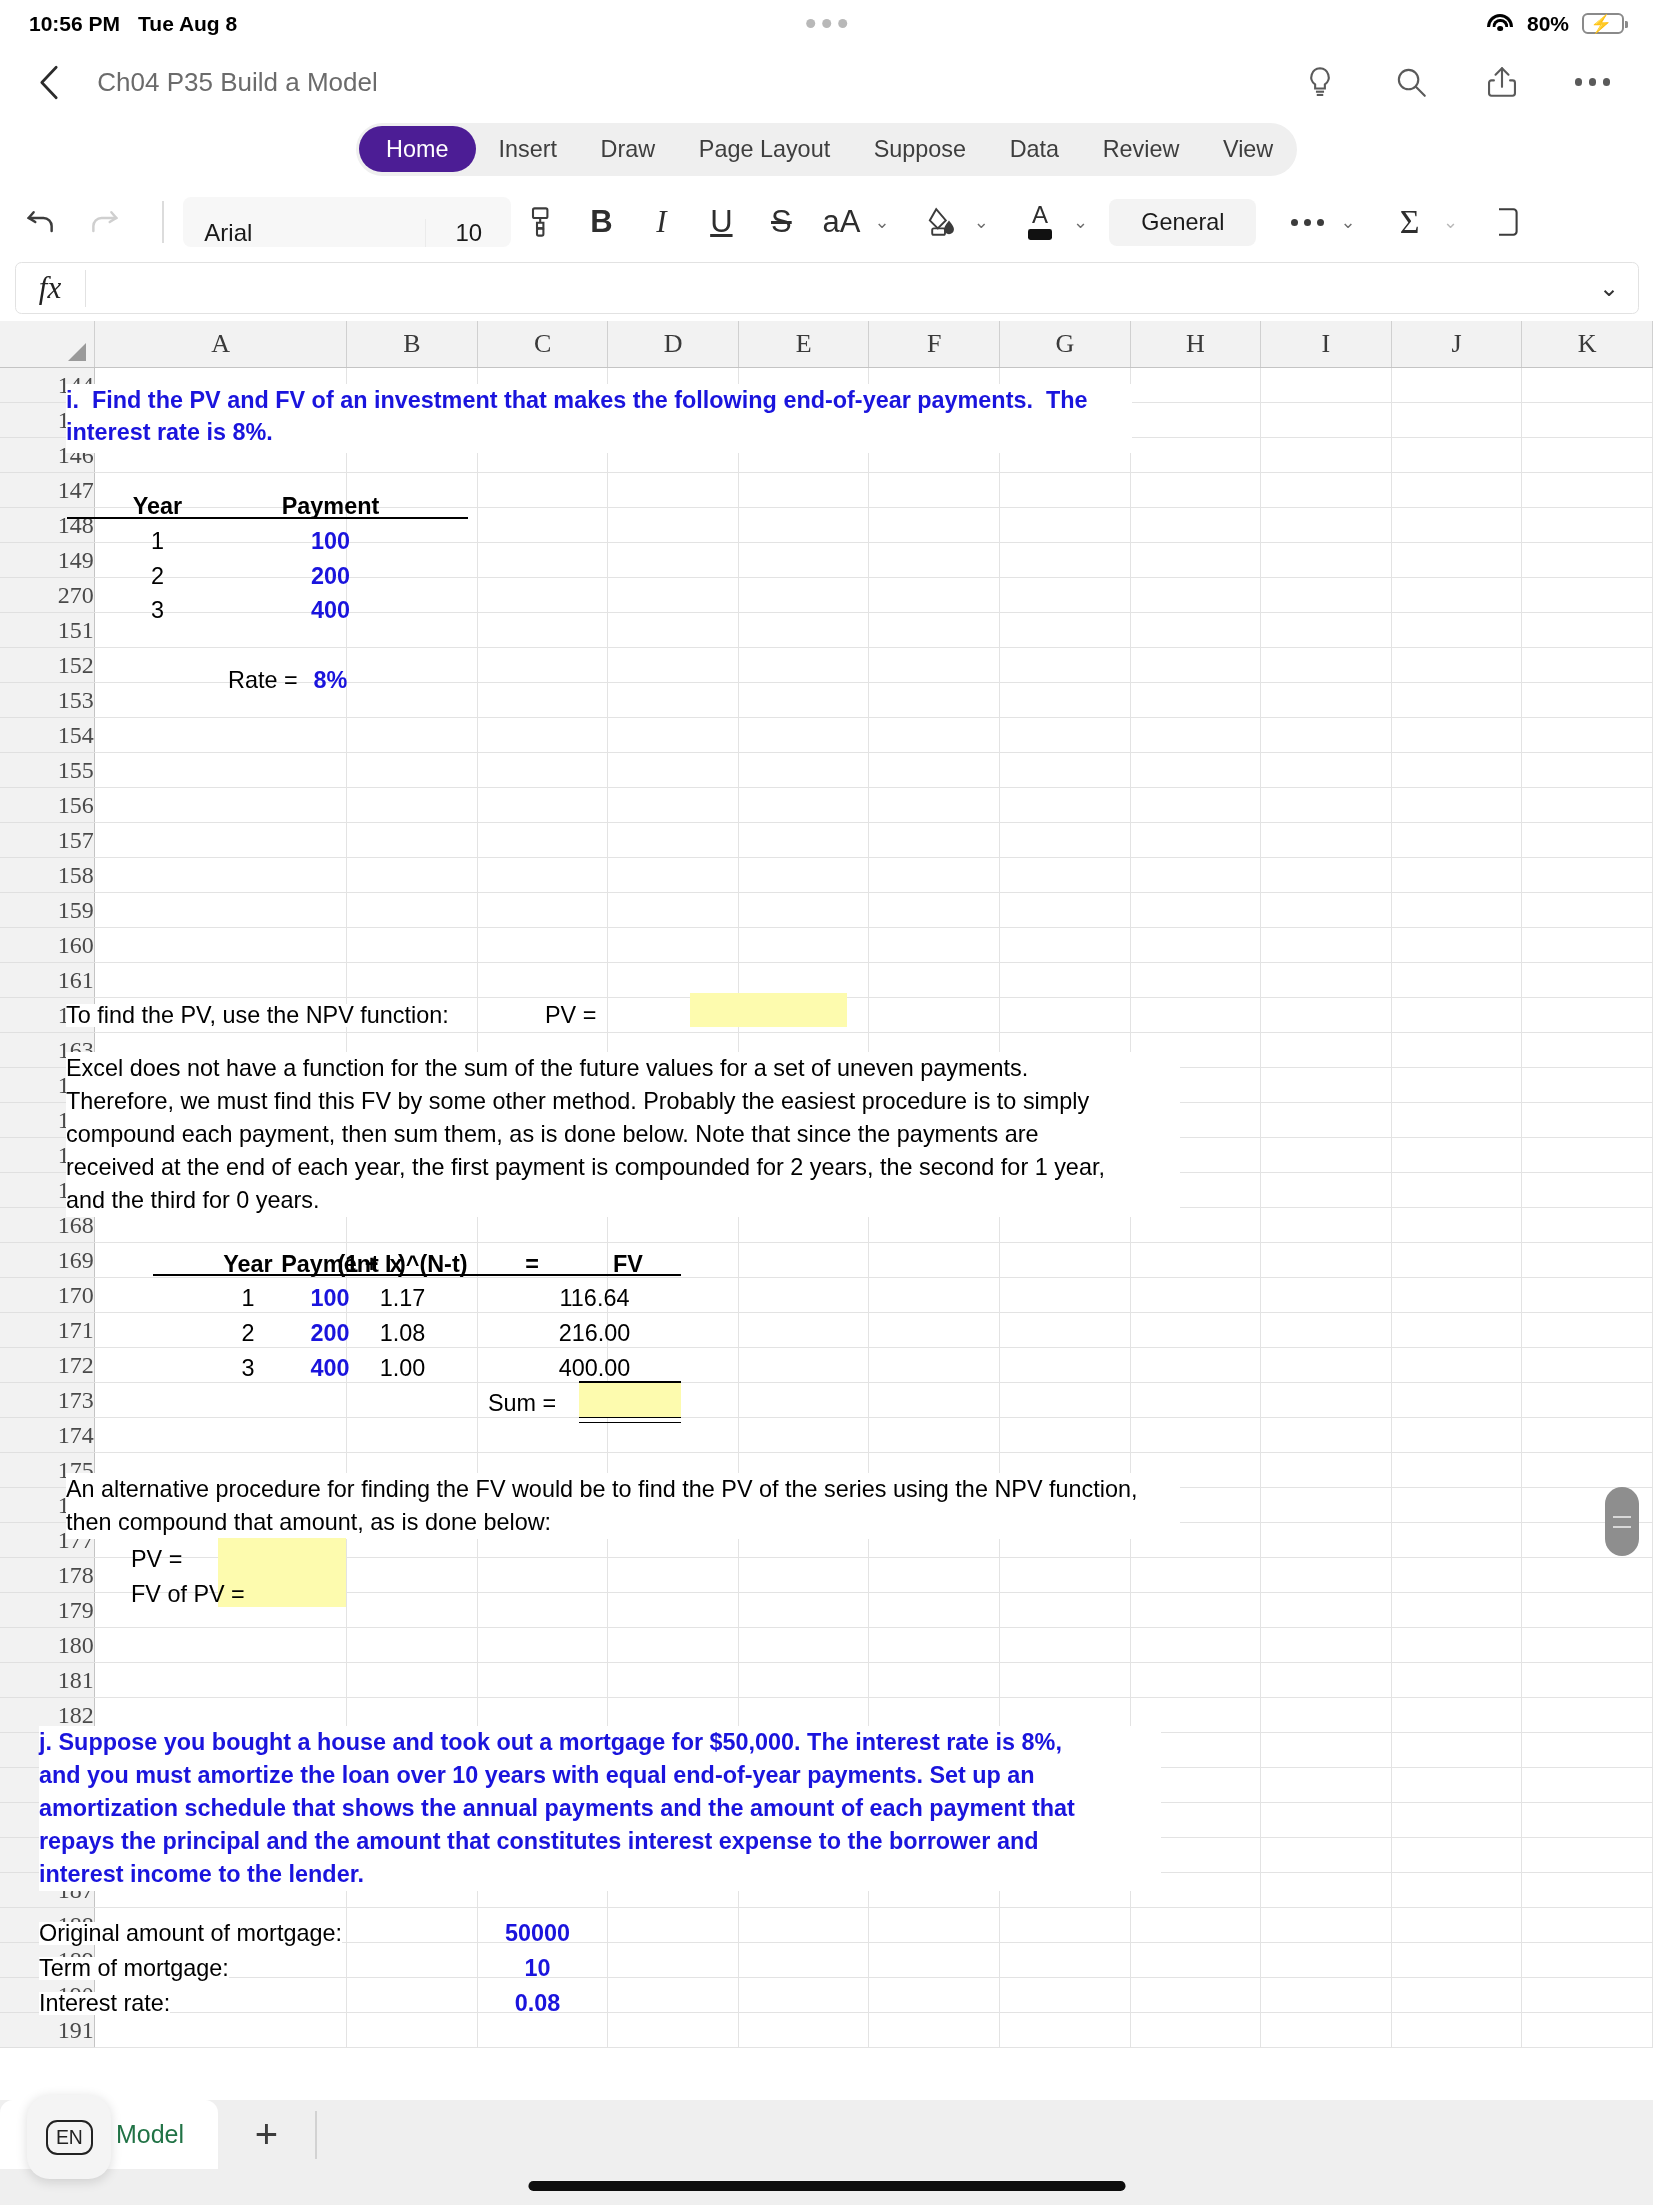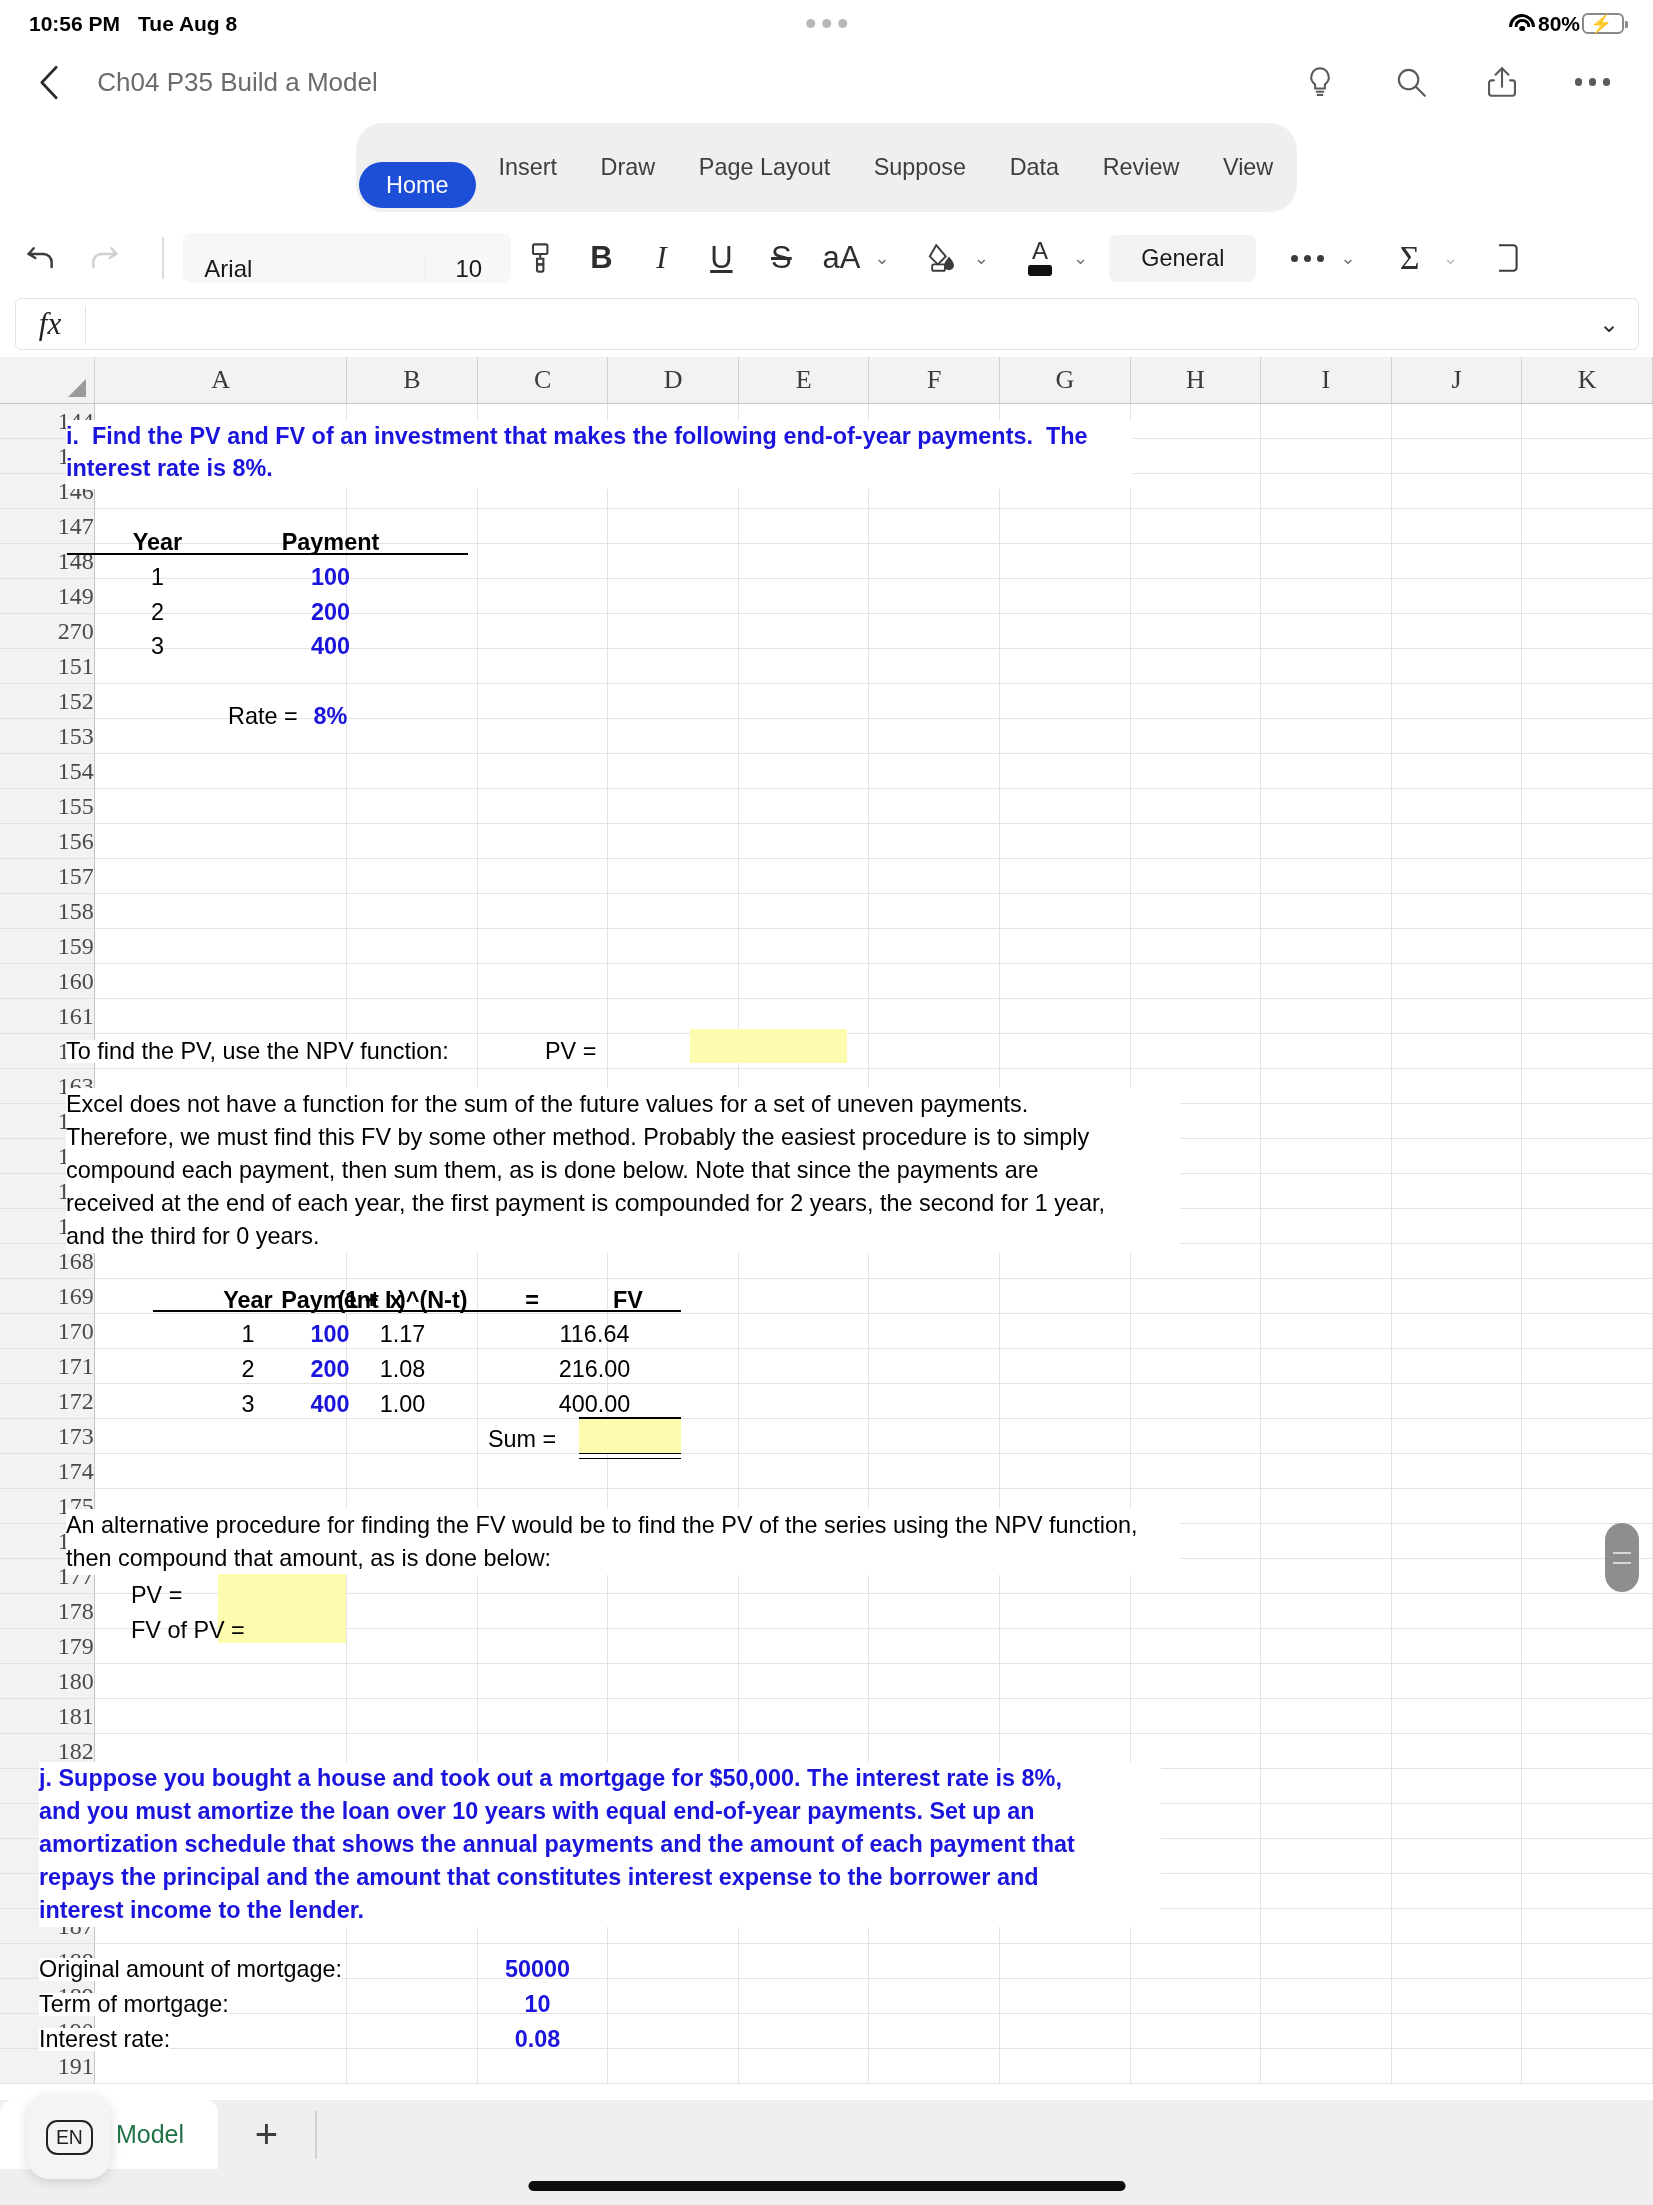"80%" #status-right { gap: 2px -> 13px }
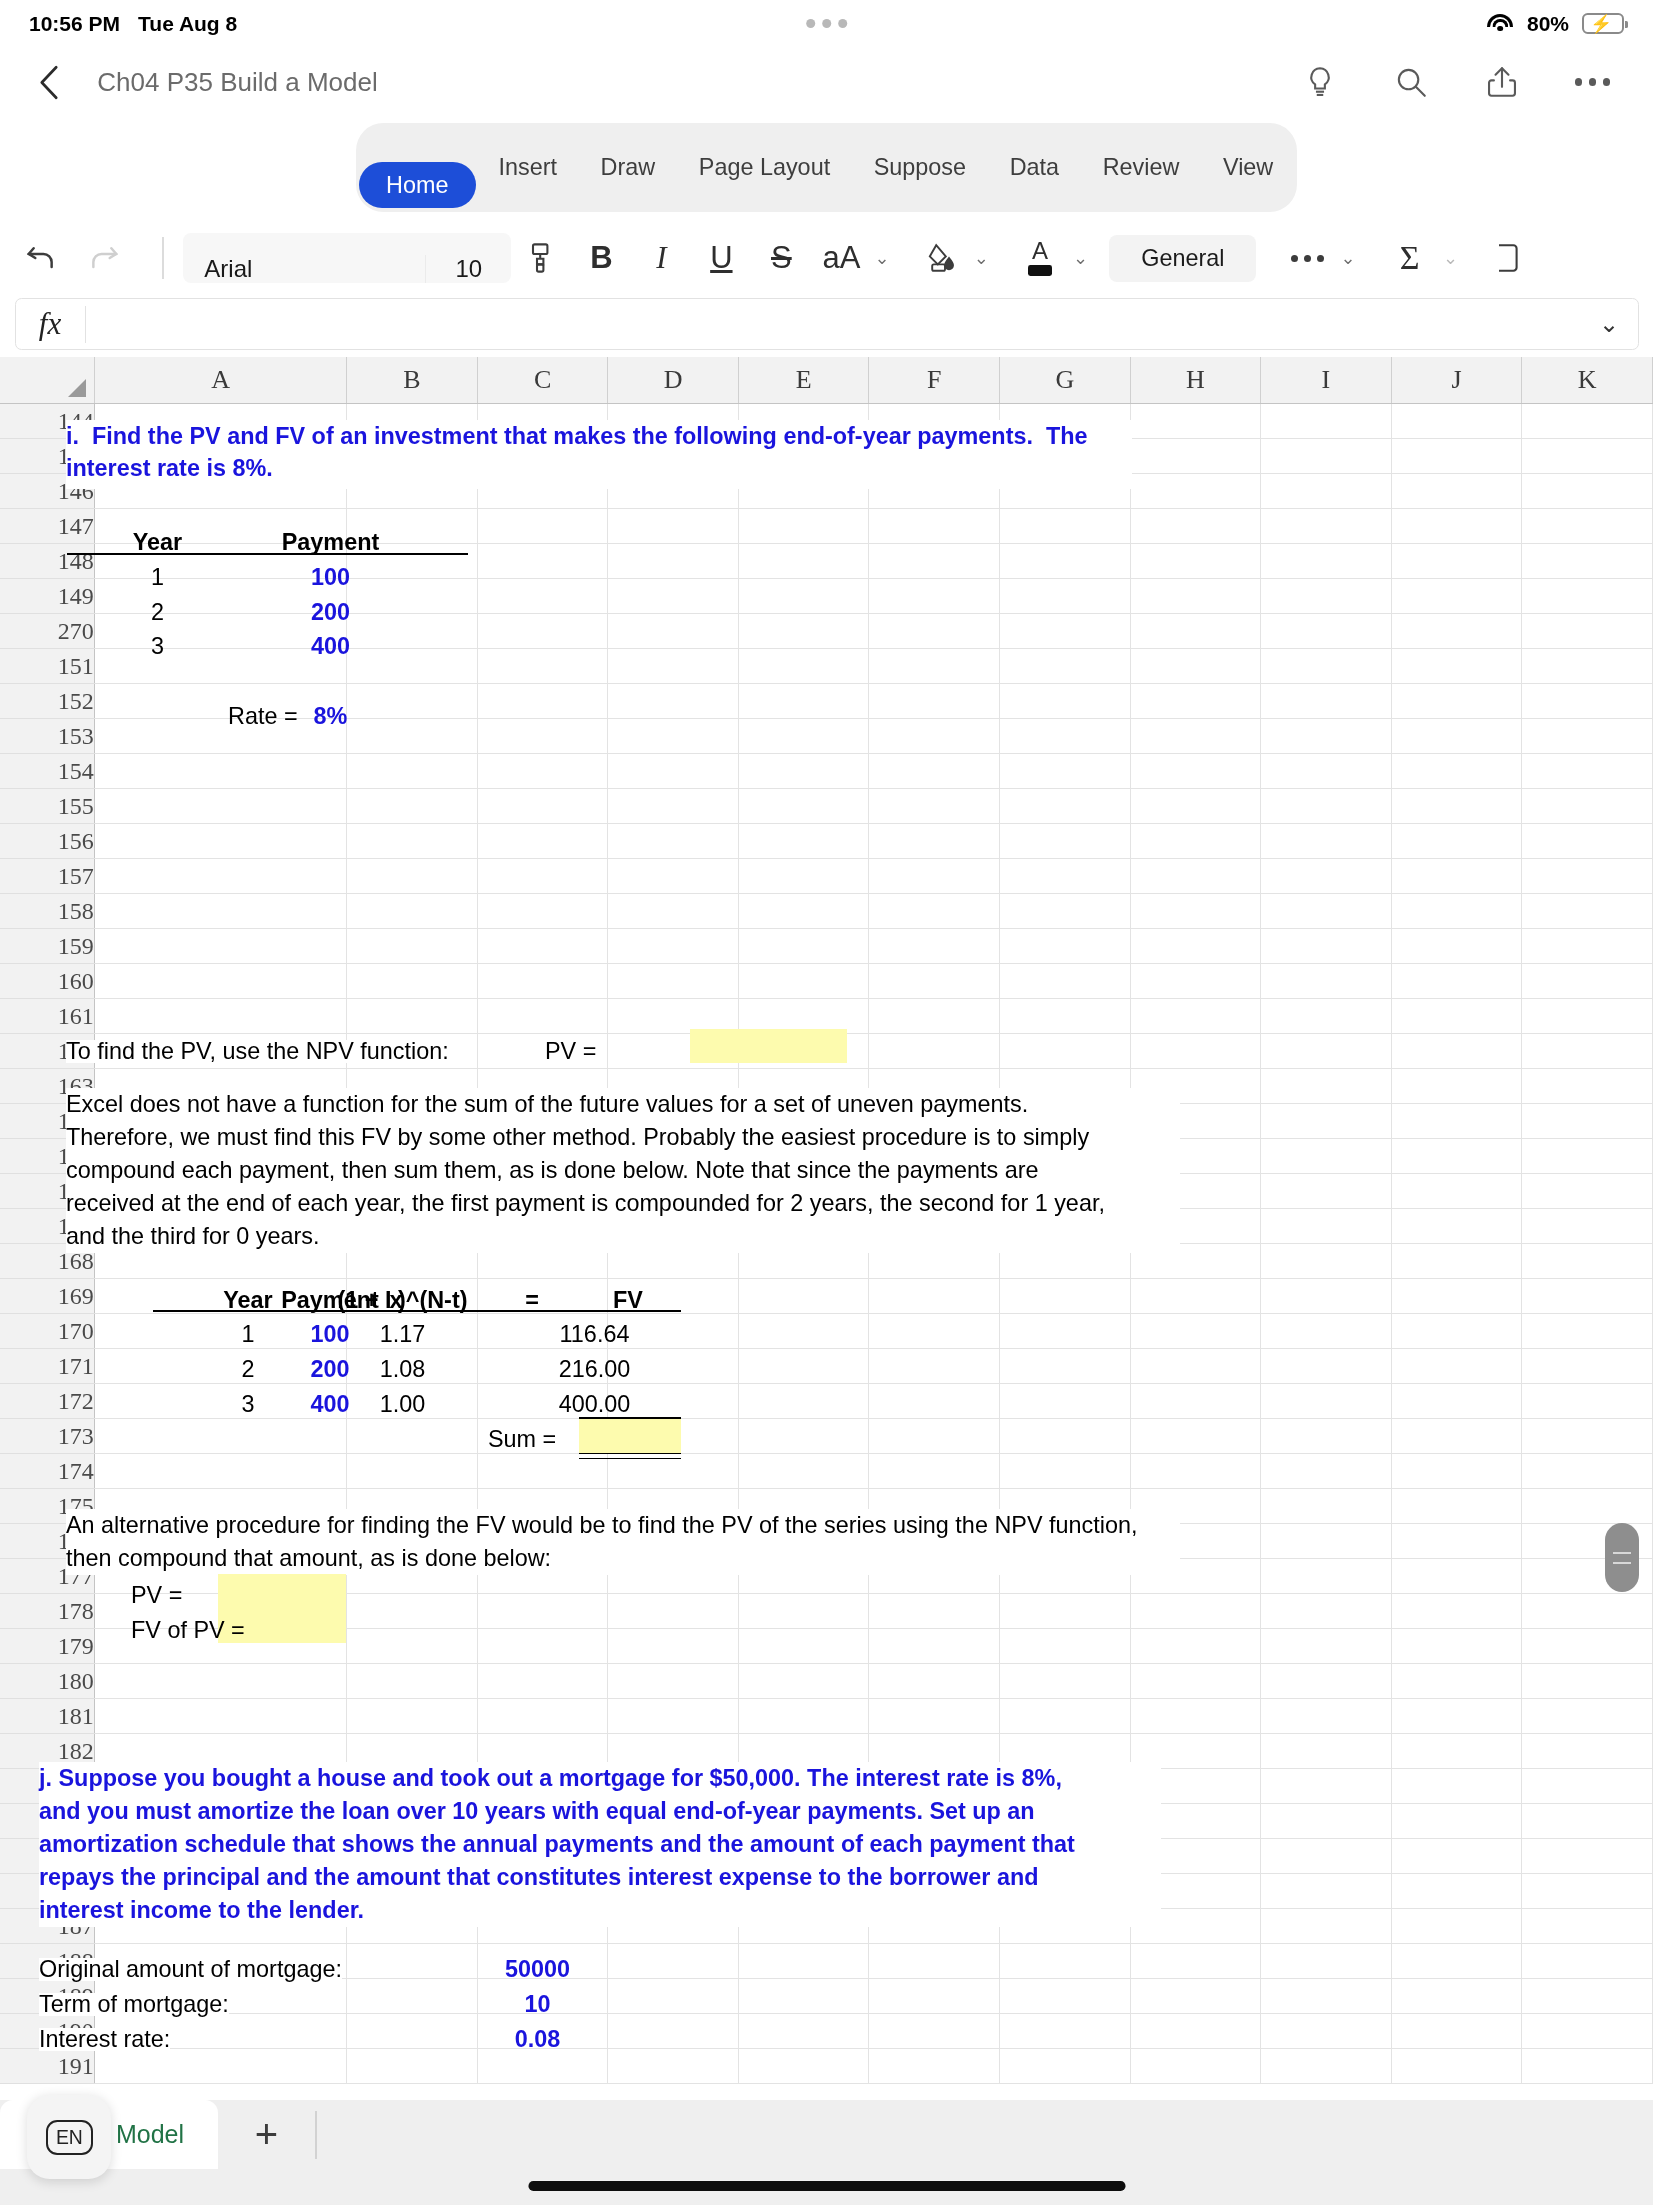"Home" .rtab.active { background: #1d4ed8 -> #4c1d95; margin-top: 36px -> none }
